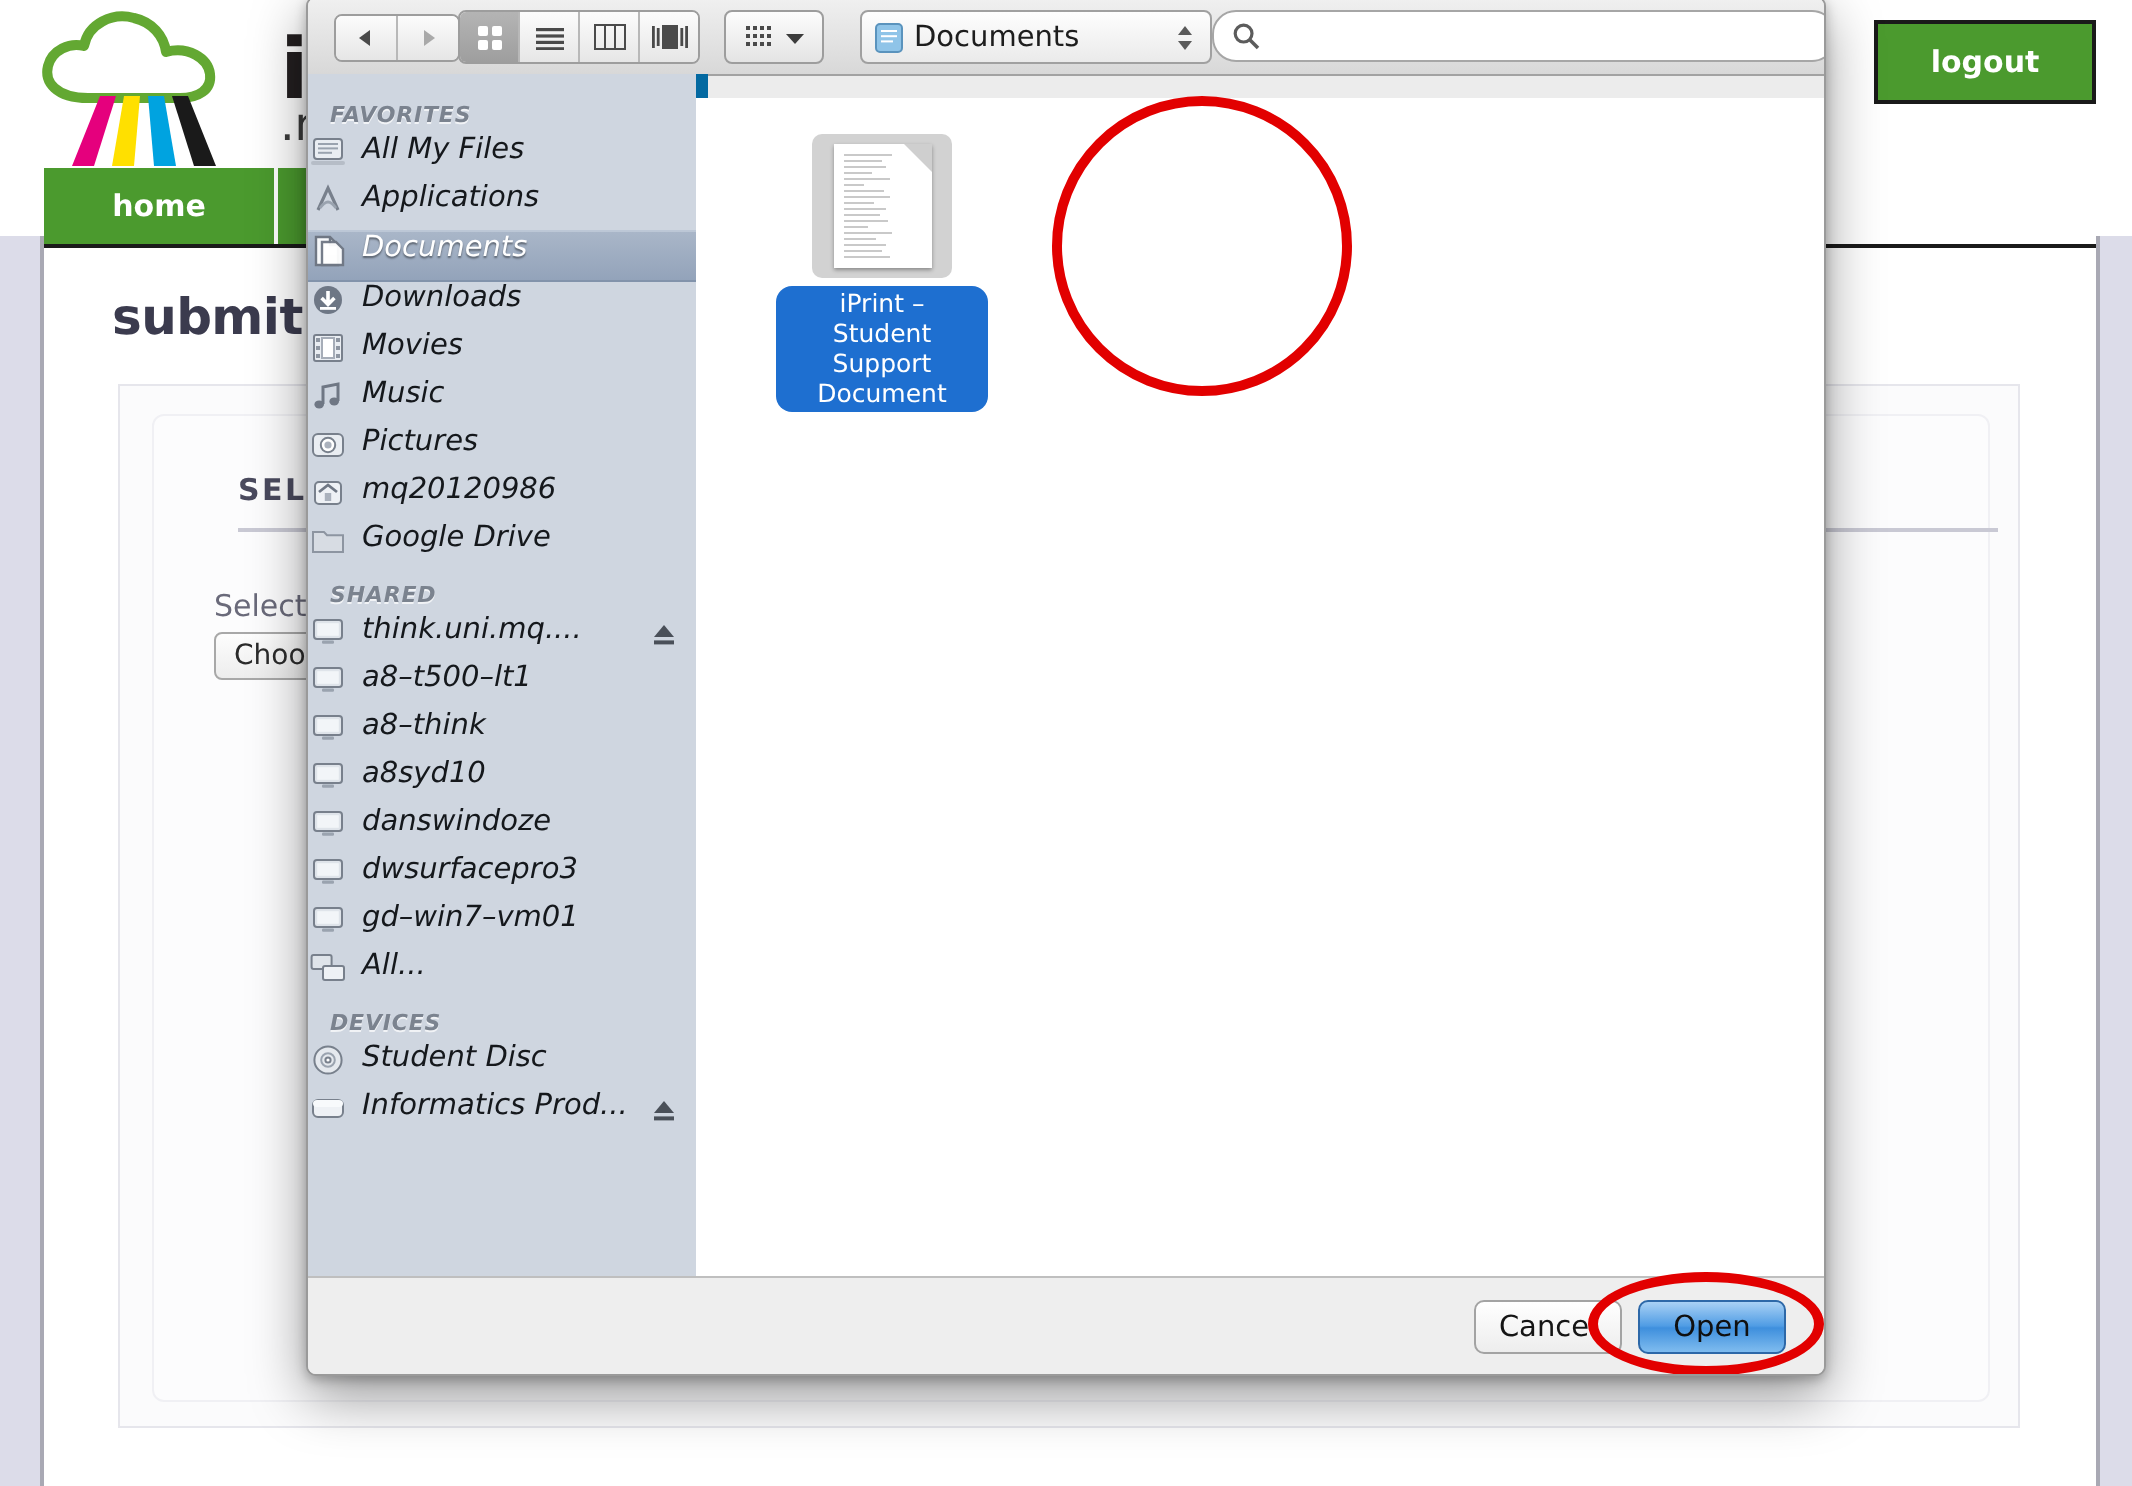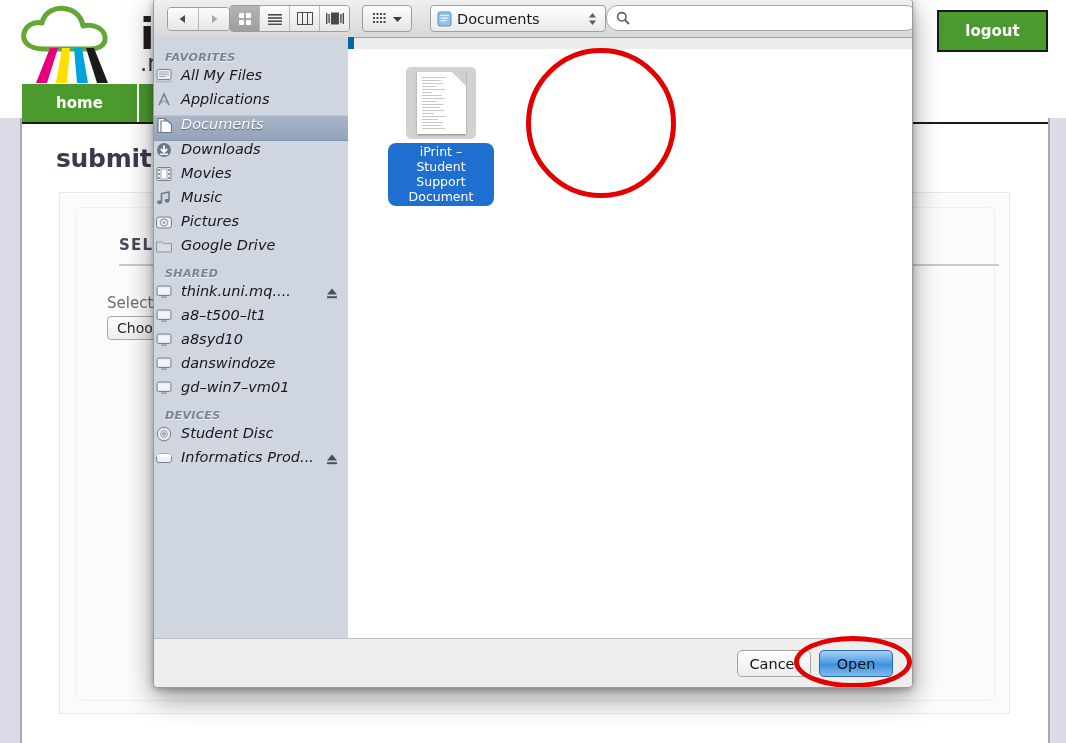"mq20120986" div.sb-item { html: none -> <div> <span> <svg> <rect></rect> <path></path> <rect></rect> </svg> </span> <span>mq20120986</span> </div> }
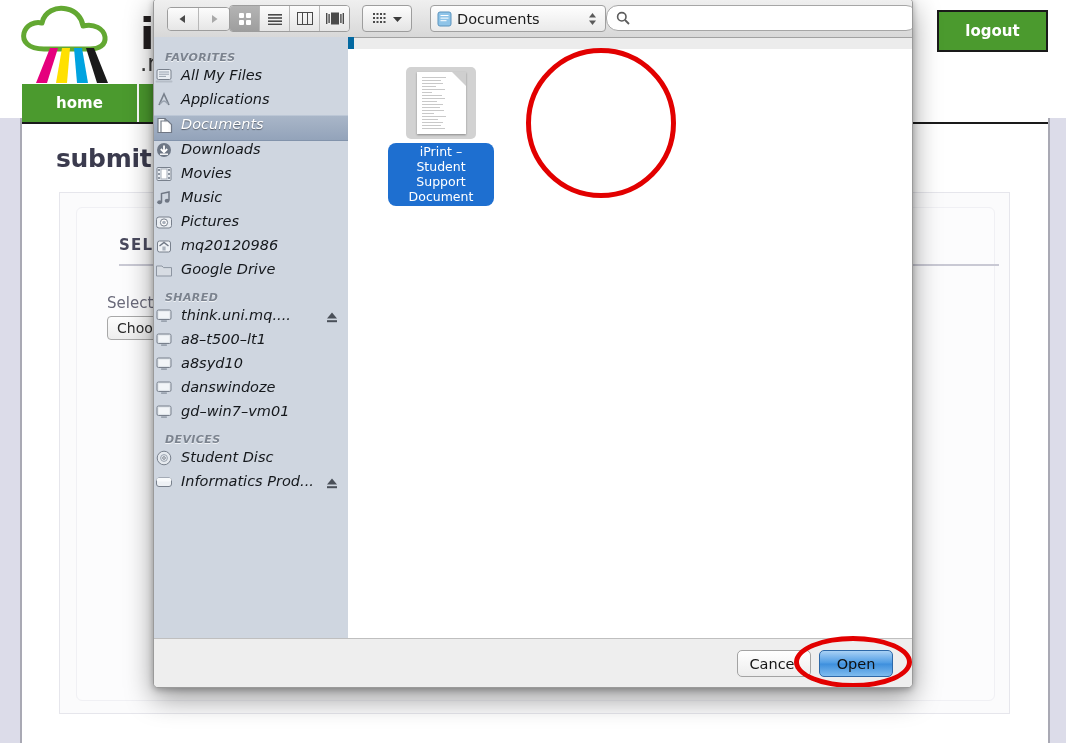"a8–think" div.sb-item { html: none -> <div> <span> <svg> <rect></rect> <rect></rect> <rect></rect> </svg> </span> <span>a8–think</span> </div> }
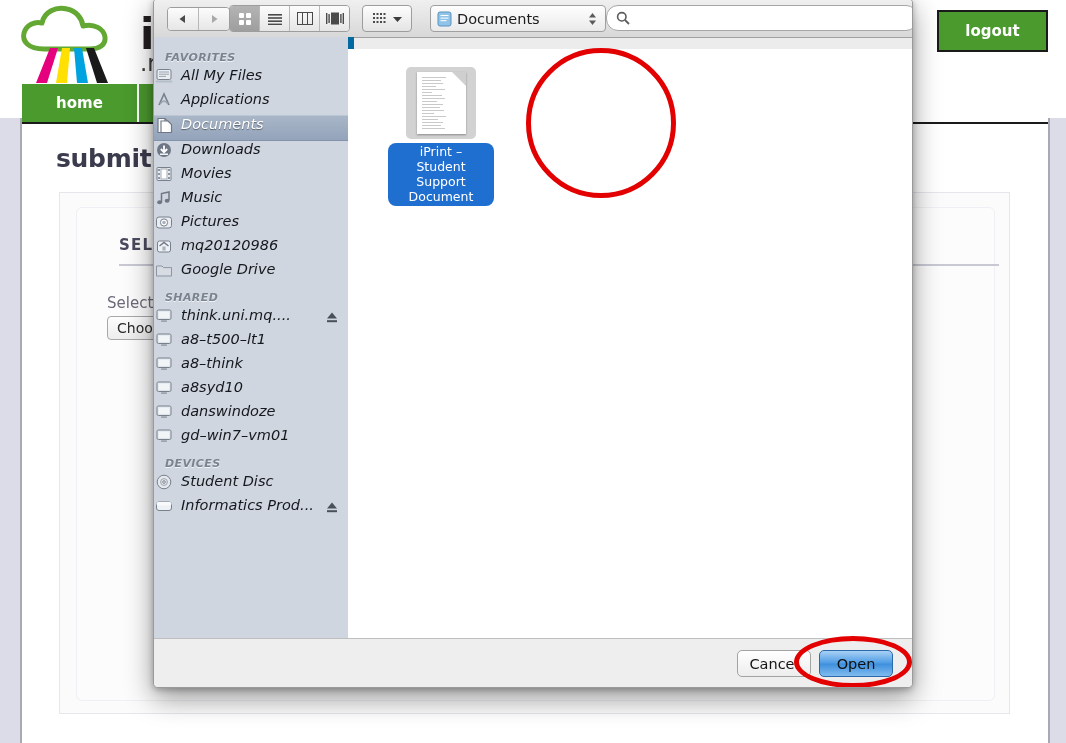"dwsurfacepro3" div.sb-item { html: none -> <div> <span> <svg> <rect></rect> <rect></rect> <rect></rect> </svg> </span> <span>dwsurfacepro3</span> </div> }
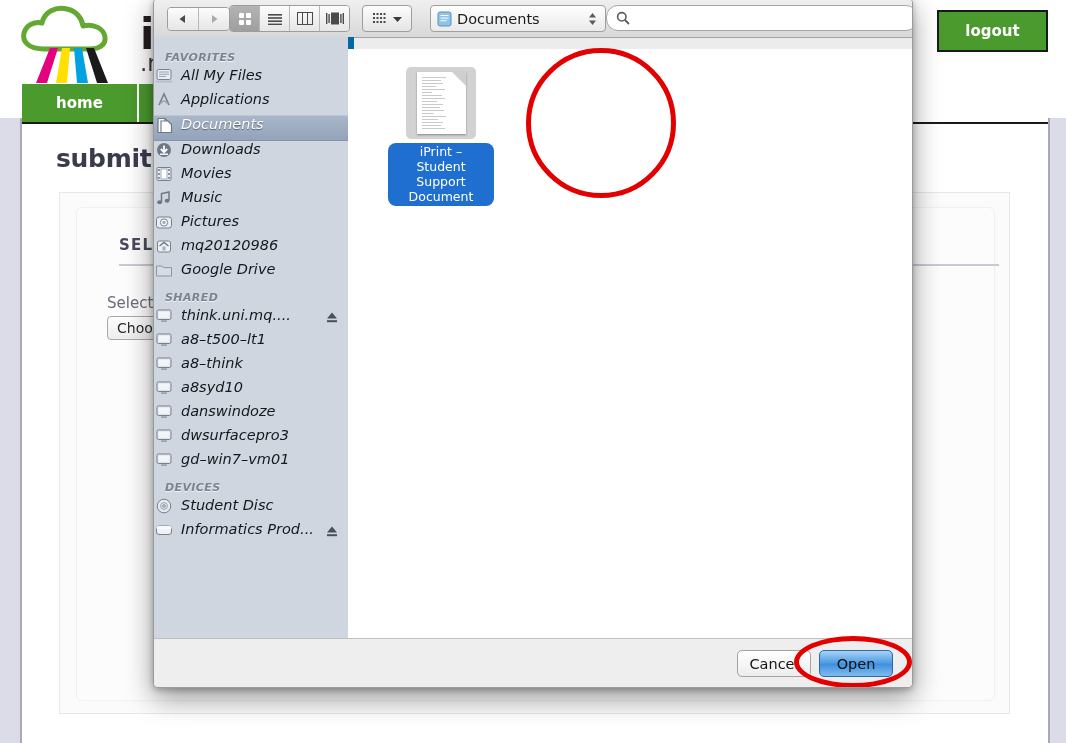"All..." div.sb-item { html: none -> <div> <span> <svg> <rect></rect> <rect></rect> </svg> </span> <span>All...</span> </div> }
